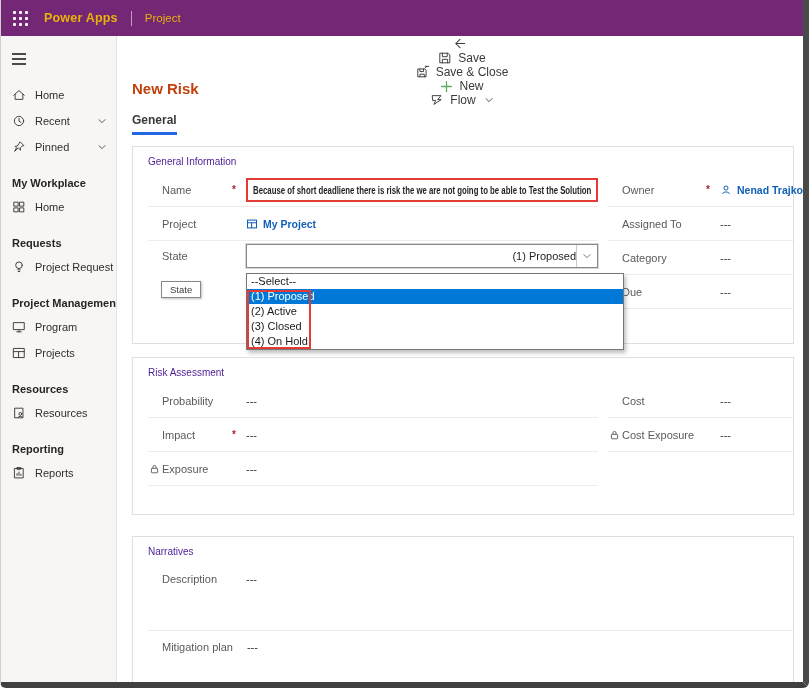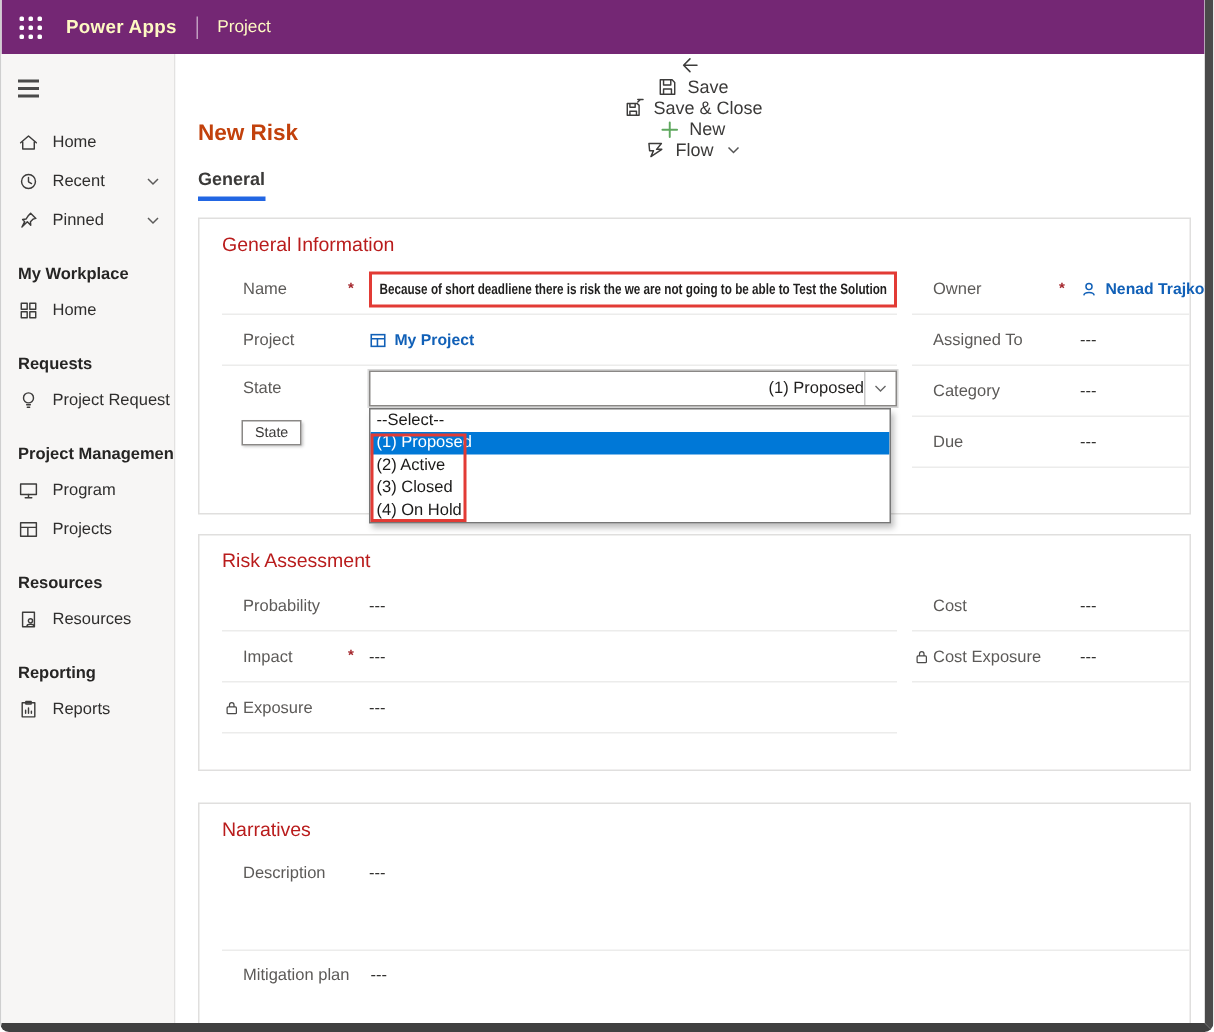"Power Apps" .topbar { color: #fef9c3 -> #eab308 }
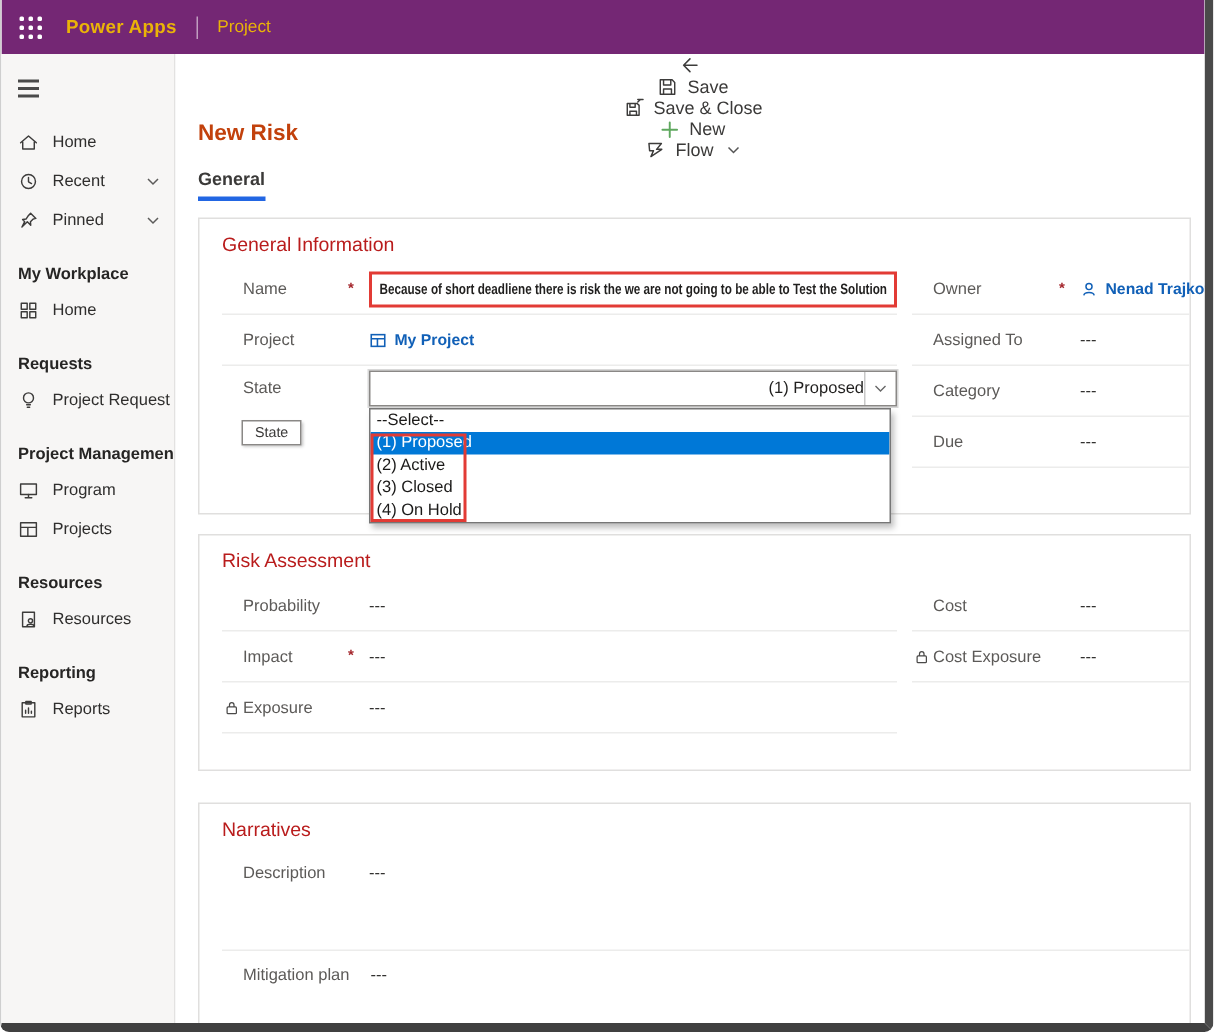"General Information" .card-h { color: #b91c1c -> #4c1d95; font-size: 13px -> 10px }
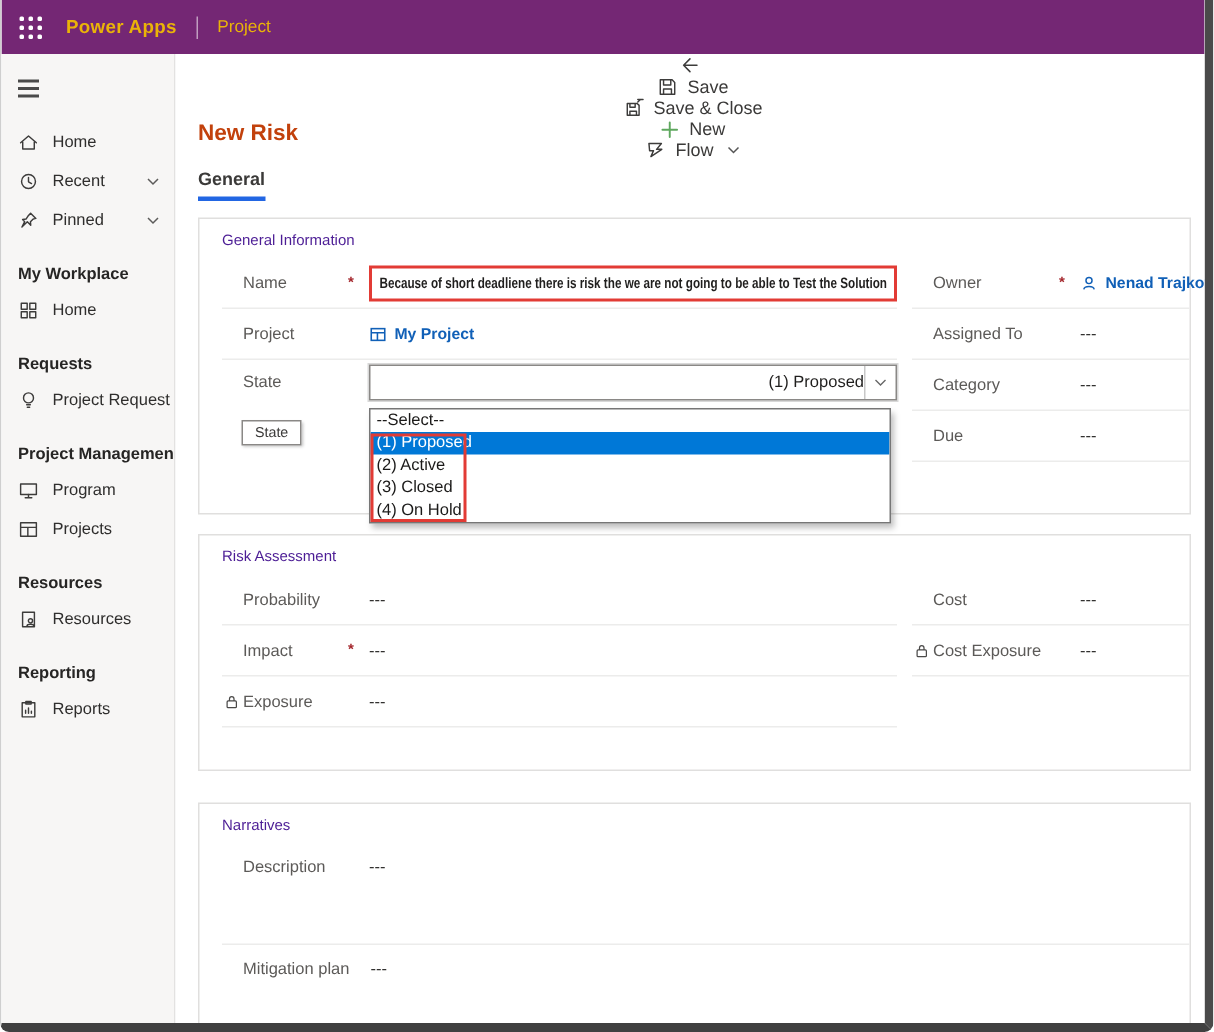"--Select--" .dropdown { width: 348px -> 378px }
